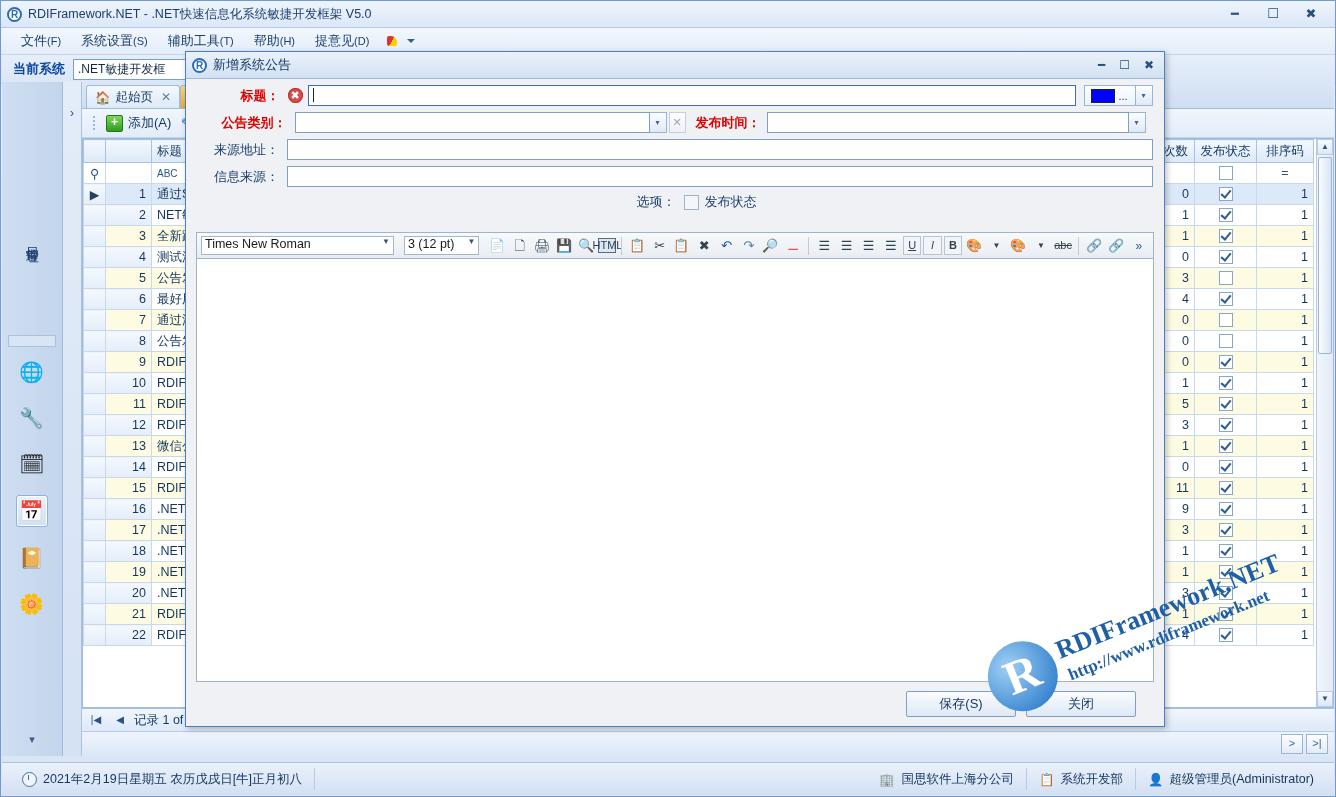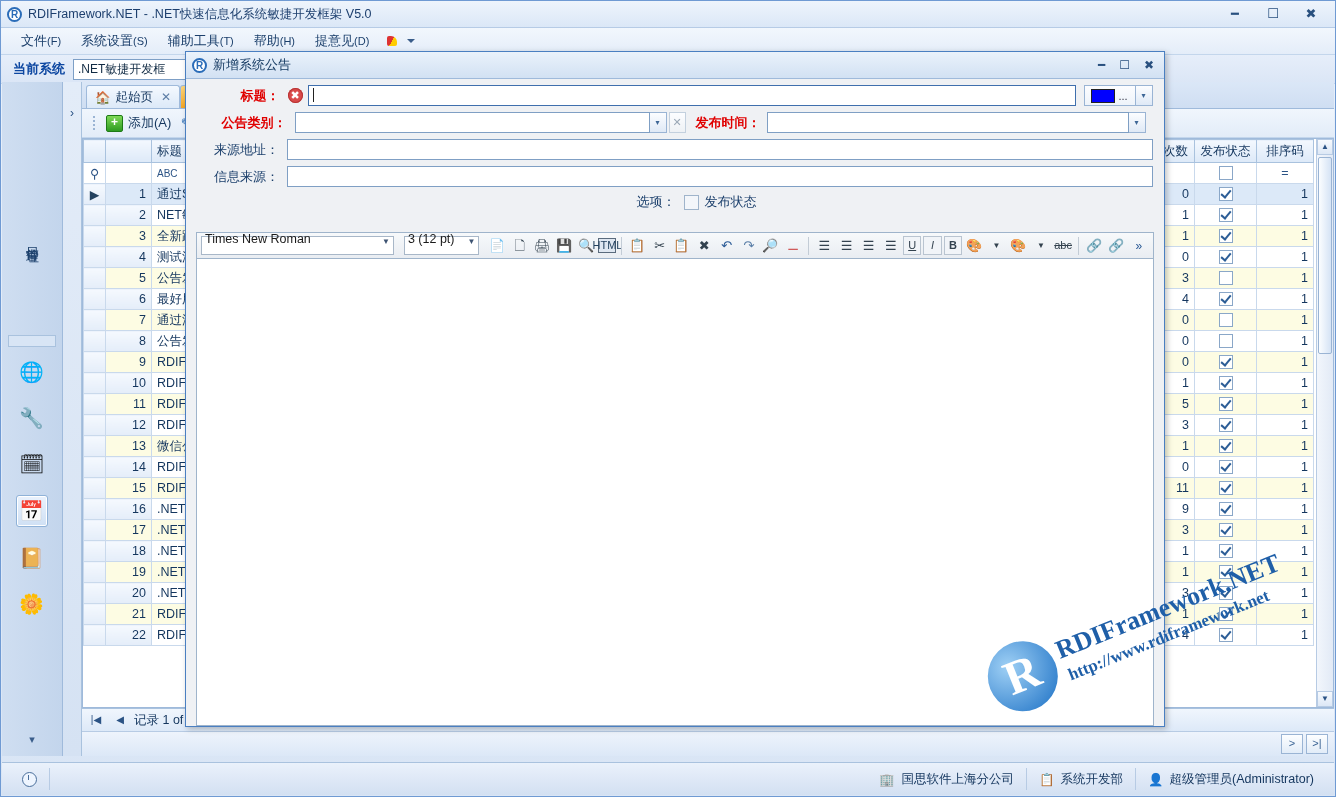"Times New Roman" .combo { align-items: flex-end -> flex-start; padding: 8px 3px -> 0 3px }
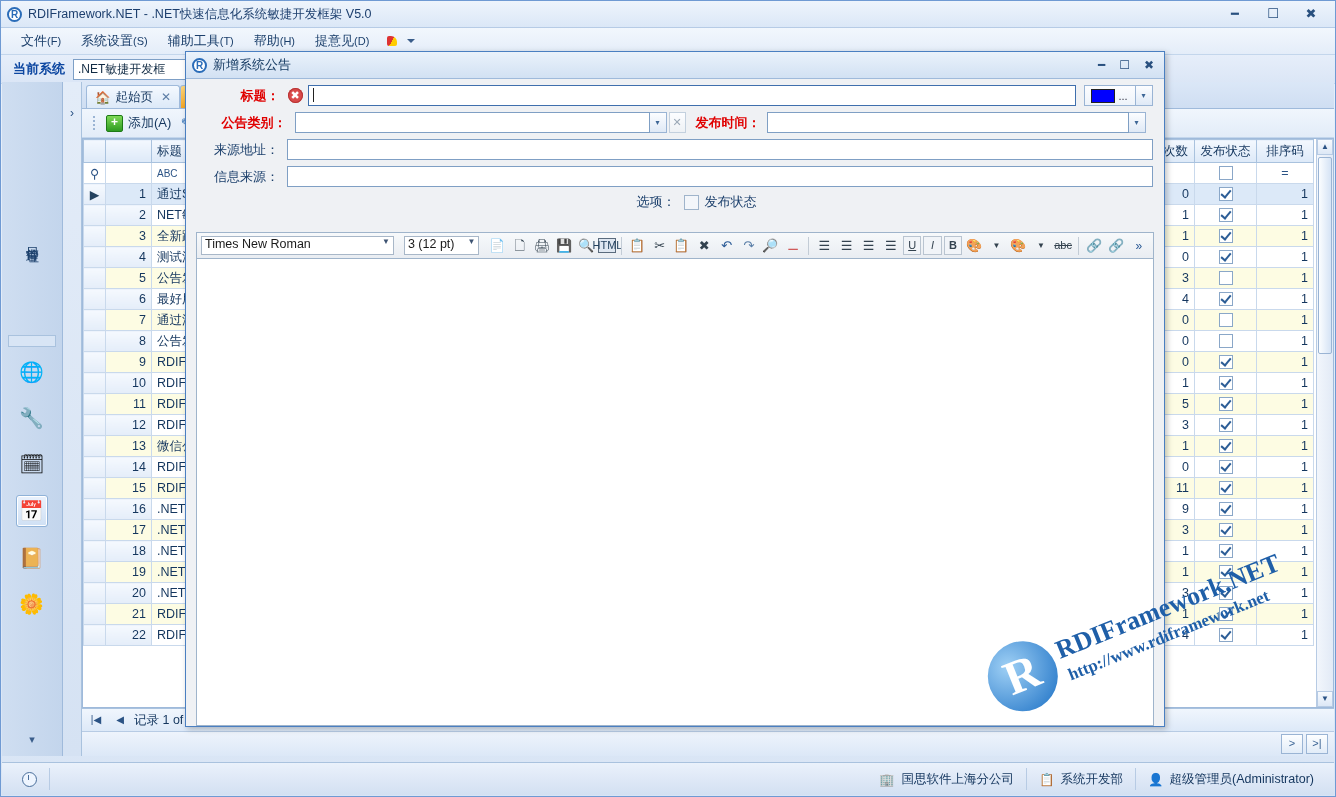"保存(S)" div.dlg-foot { html: none -> <div> <div> <span>保存(S)</span> </div> <div> <span>关闭</span> </div> </div> }
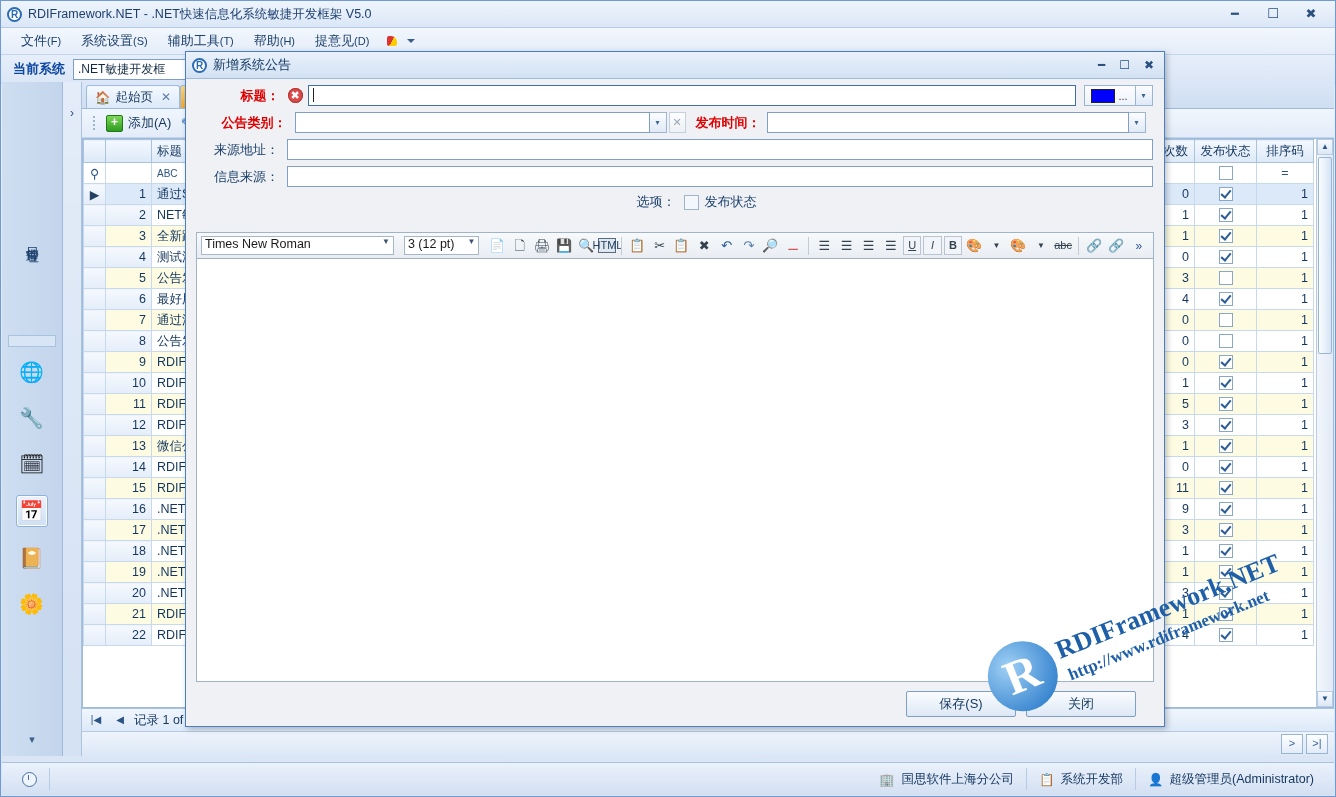"2021年2月19日星期五 农历戊戌日[牛]正月初八" span { html: none -> <span>2021年2月19日星期五 农历戊戌日[牛]正月初八</span> }
